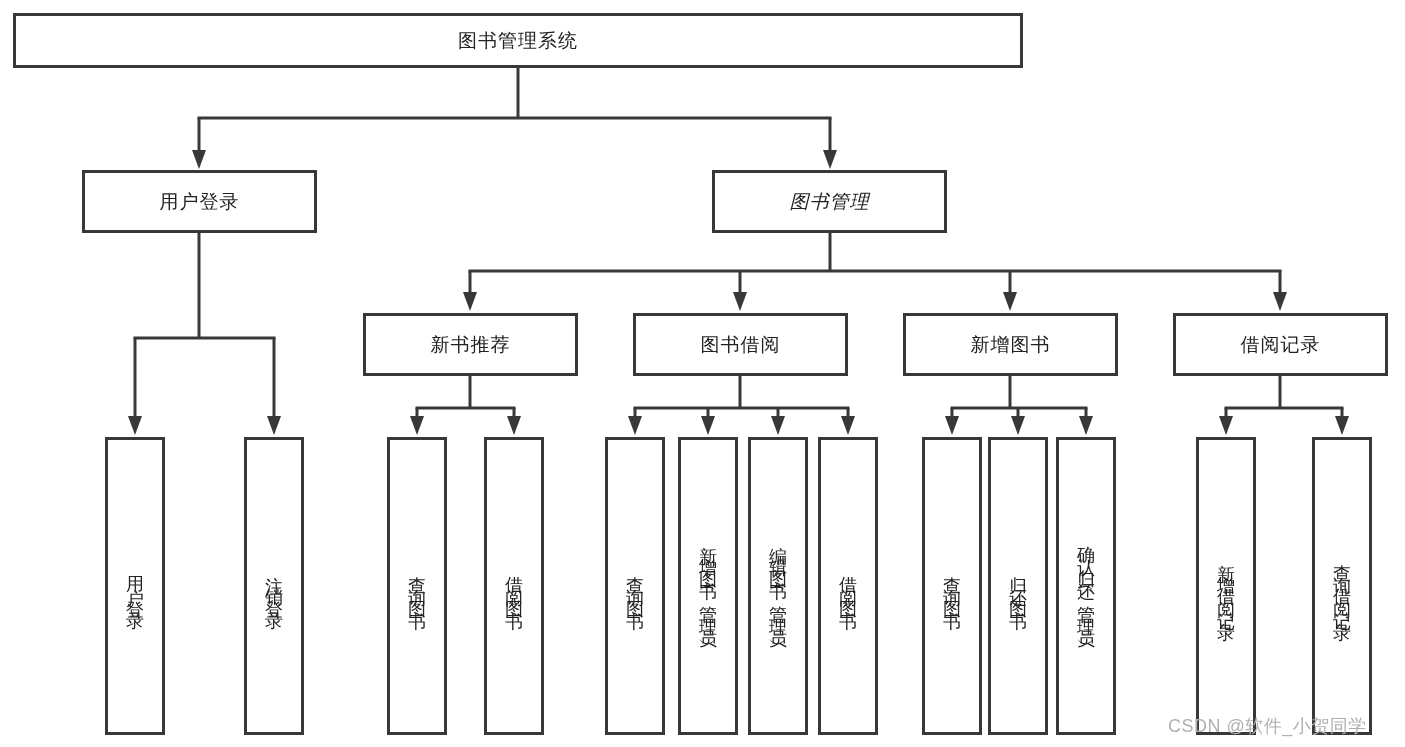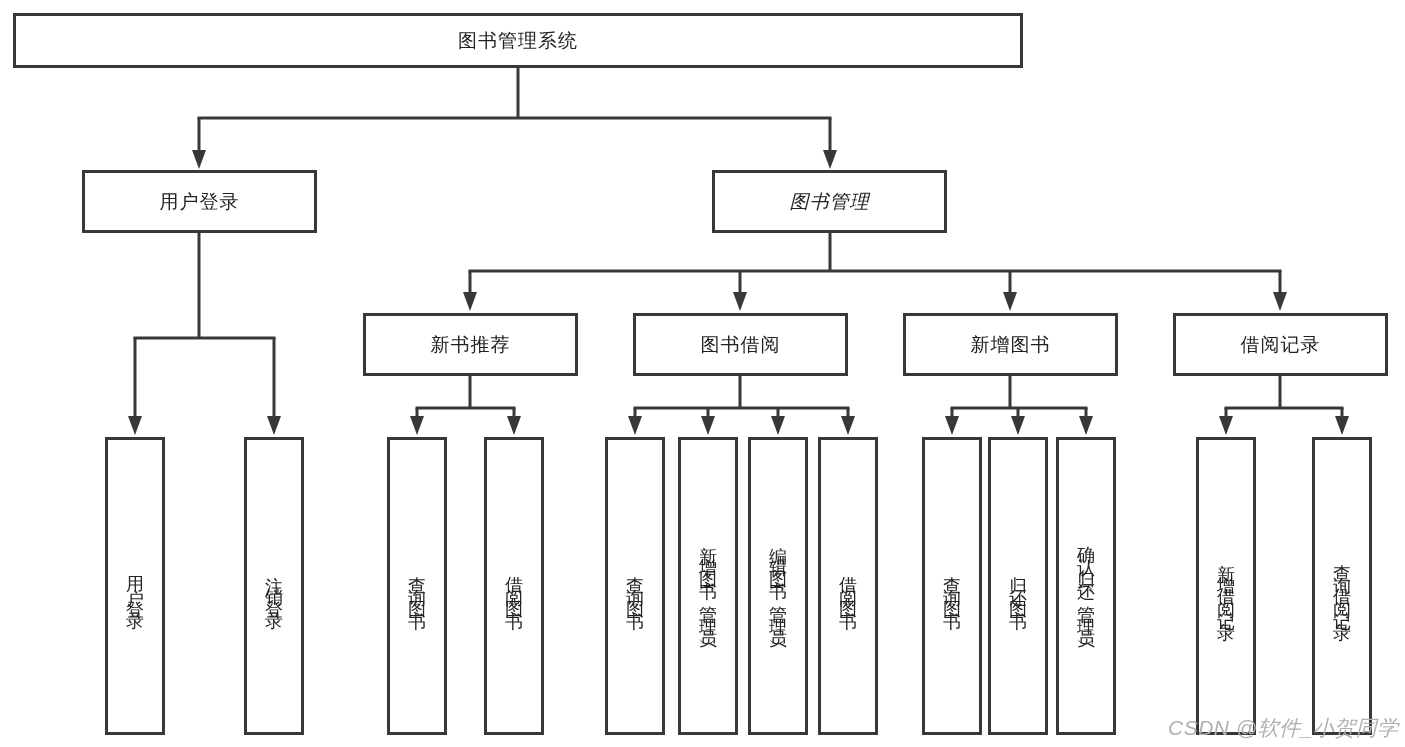"CSDN @软件_小贺同学" #watermark { font-size: 21px -> 18px; font-style: italic -> none }
